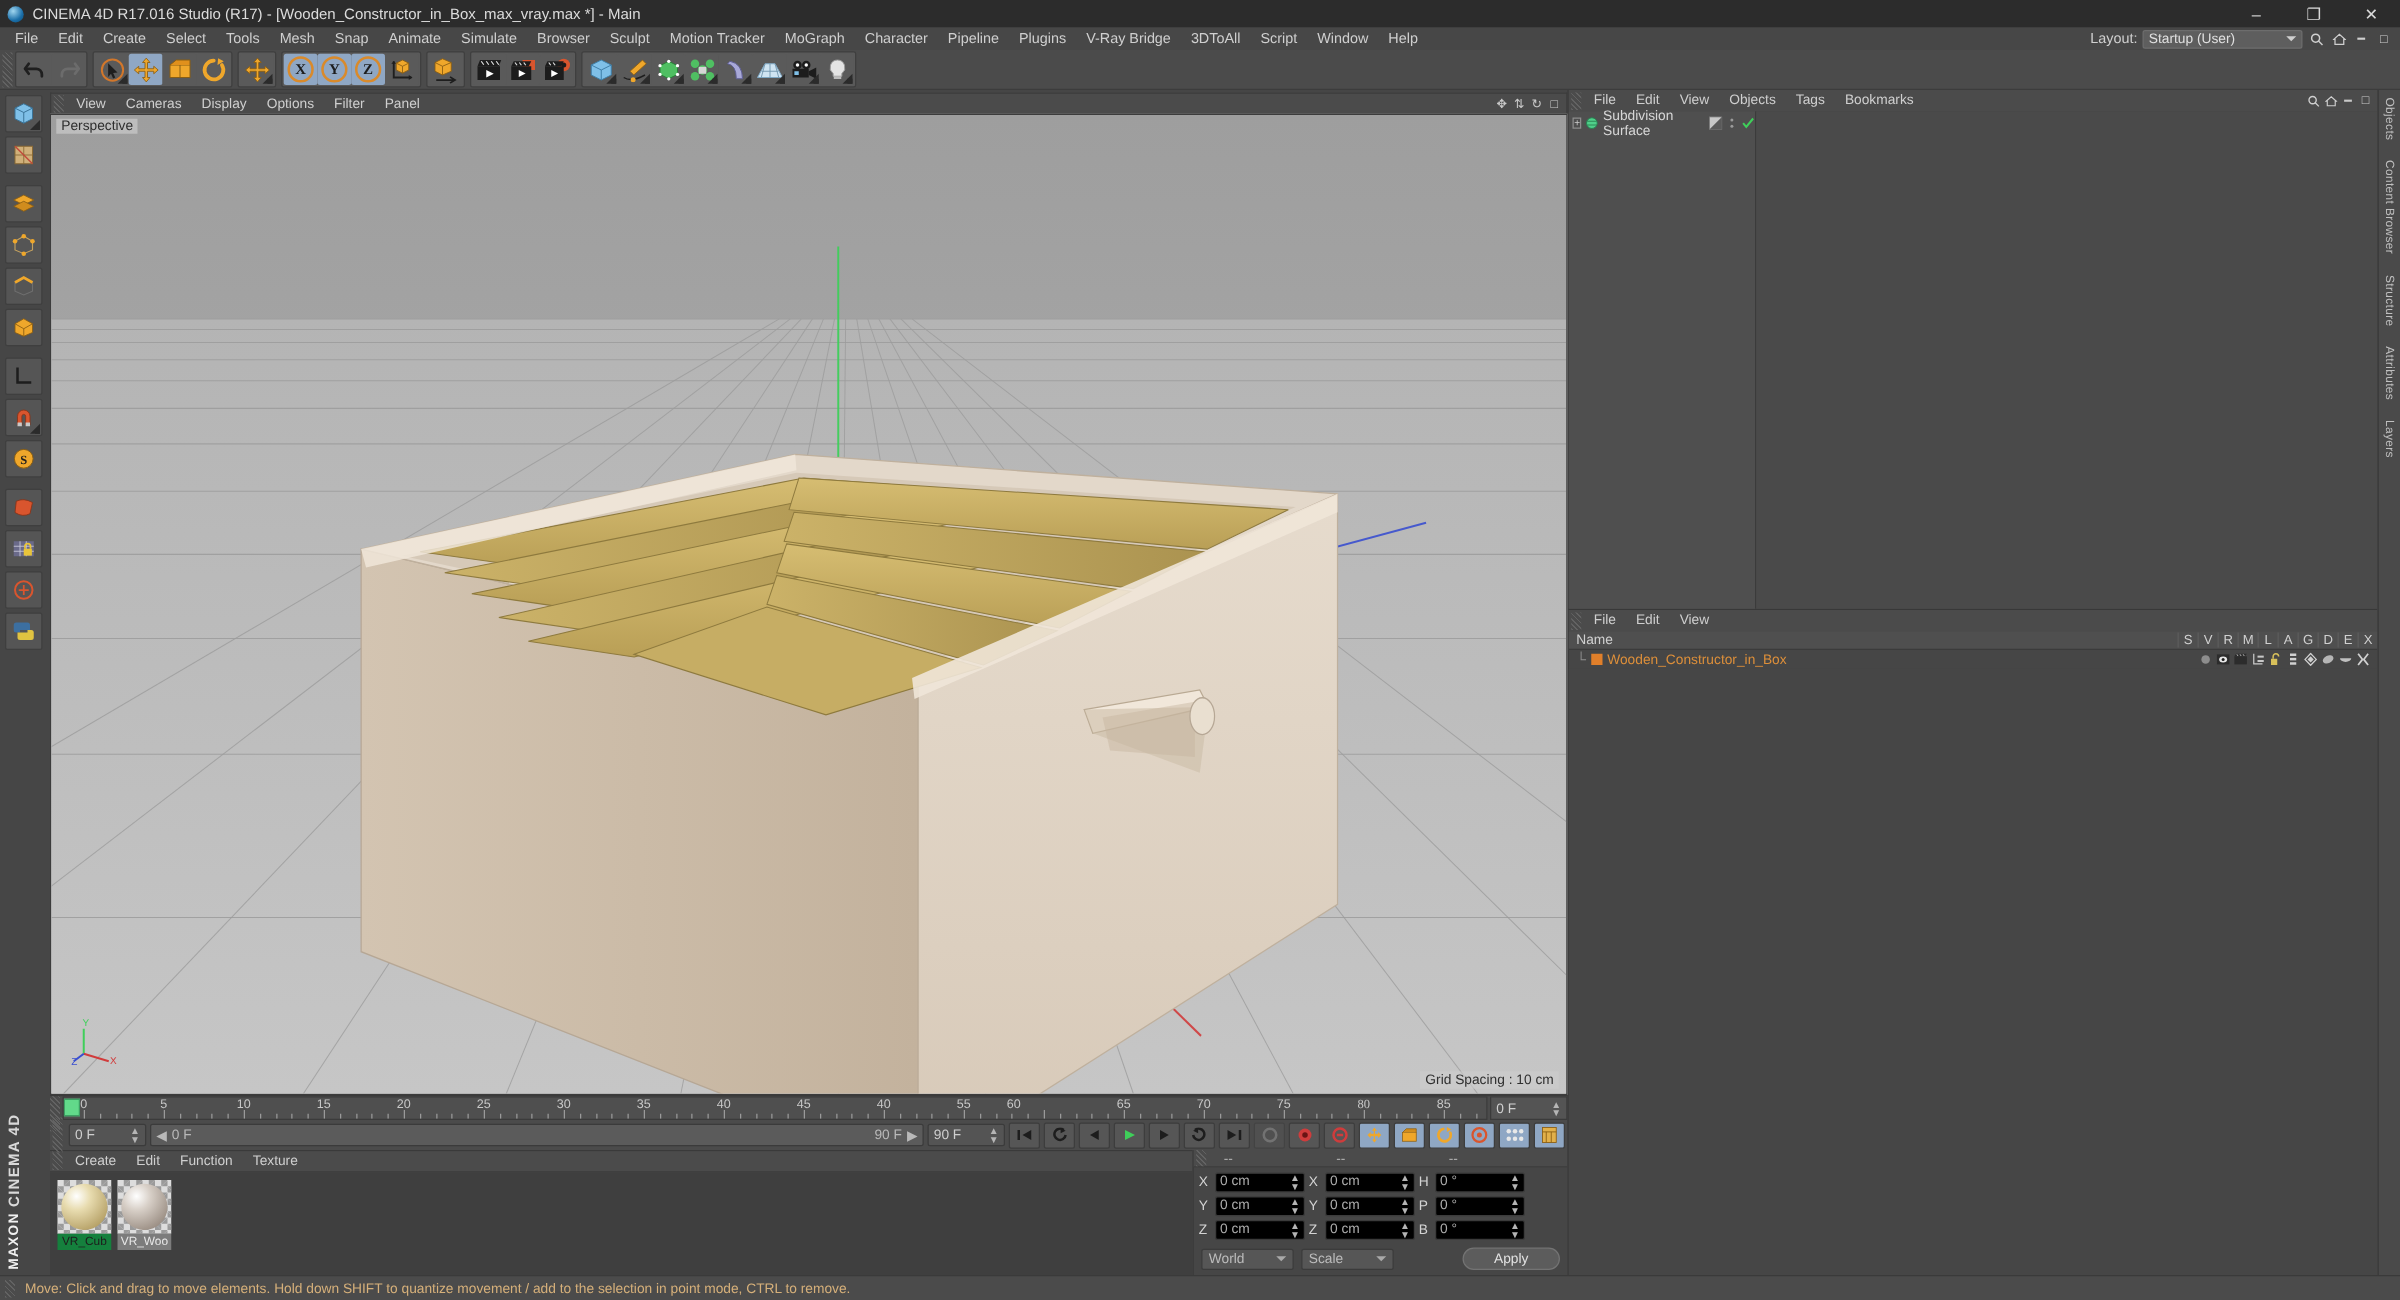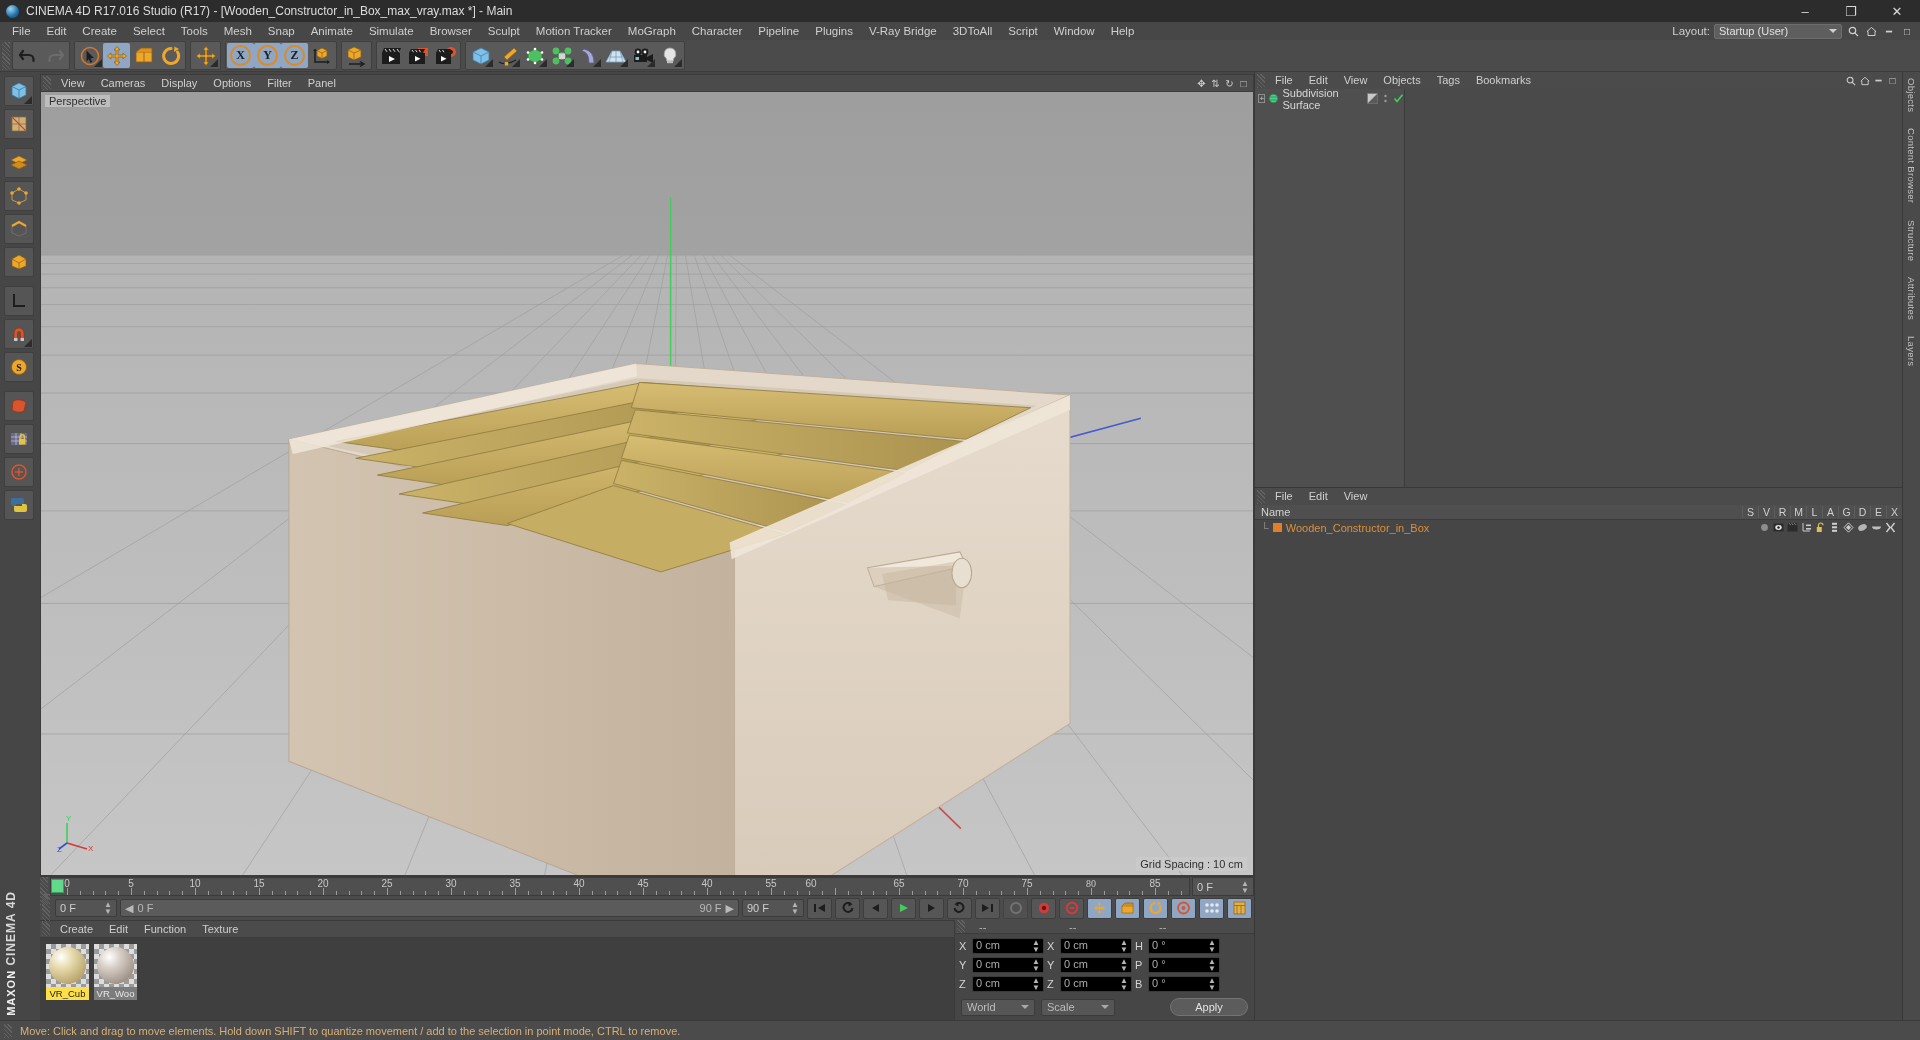"VR_Cub" .mat-name.sel { background: #fde047 -> #15803d }
